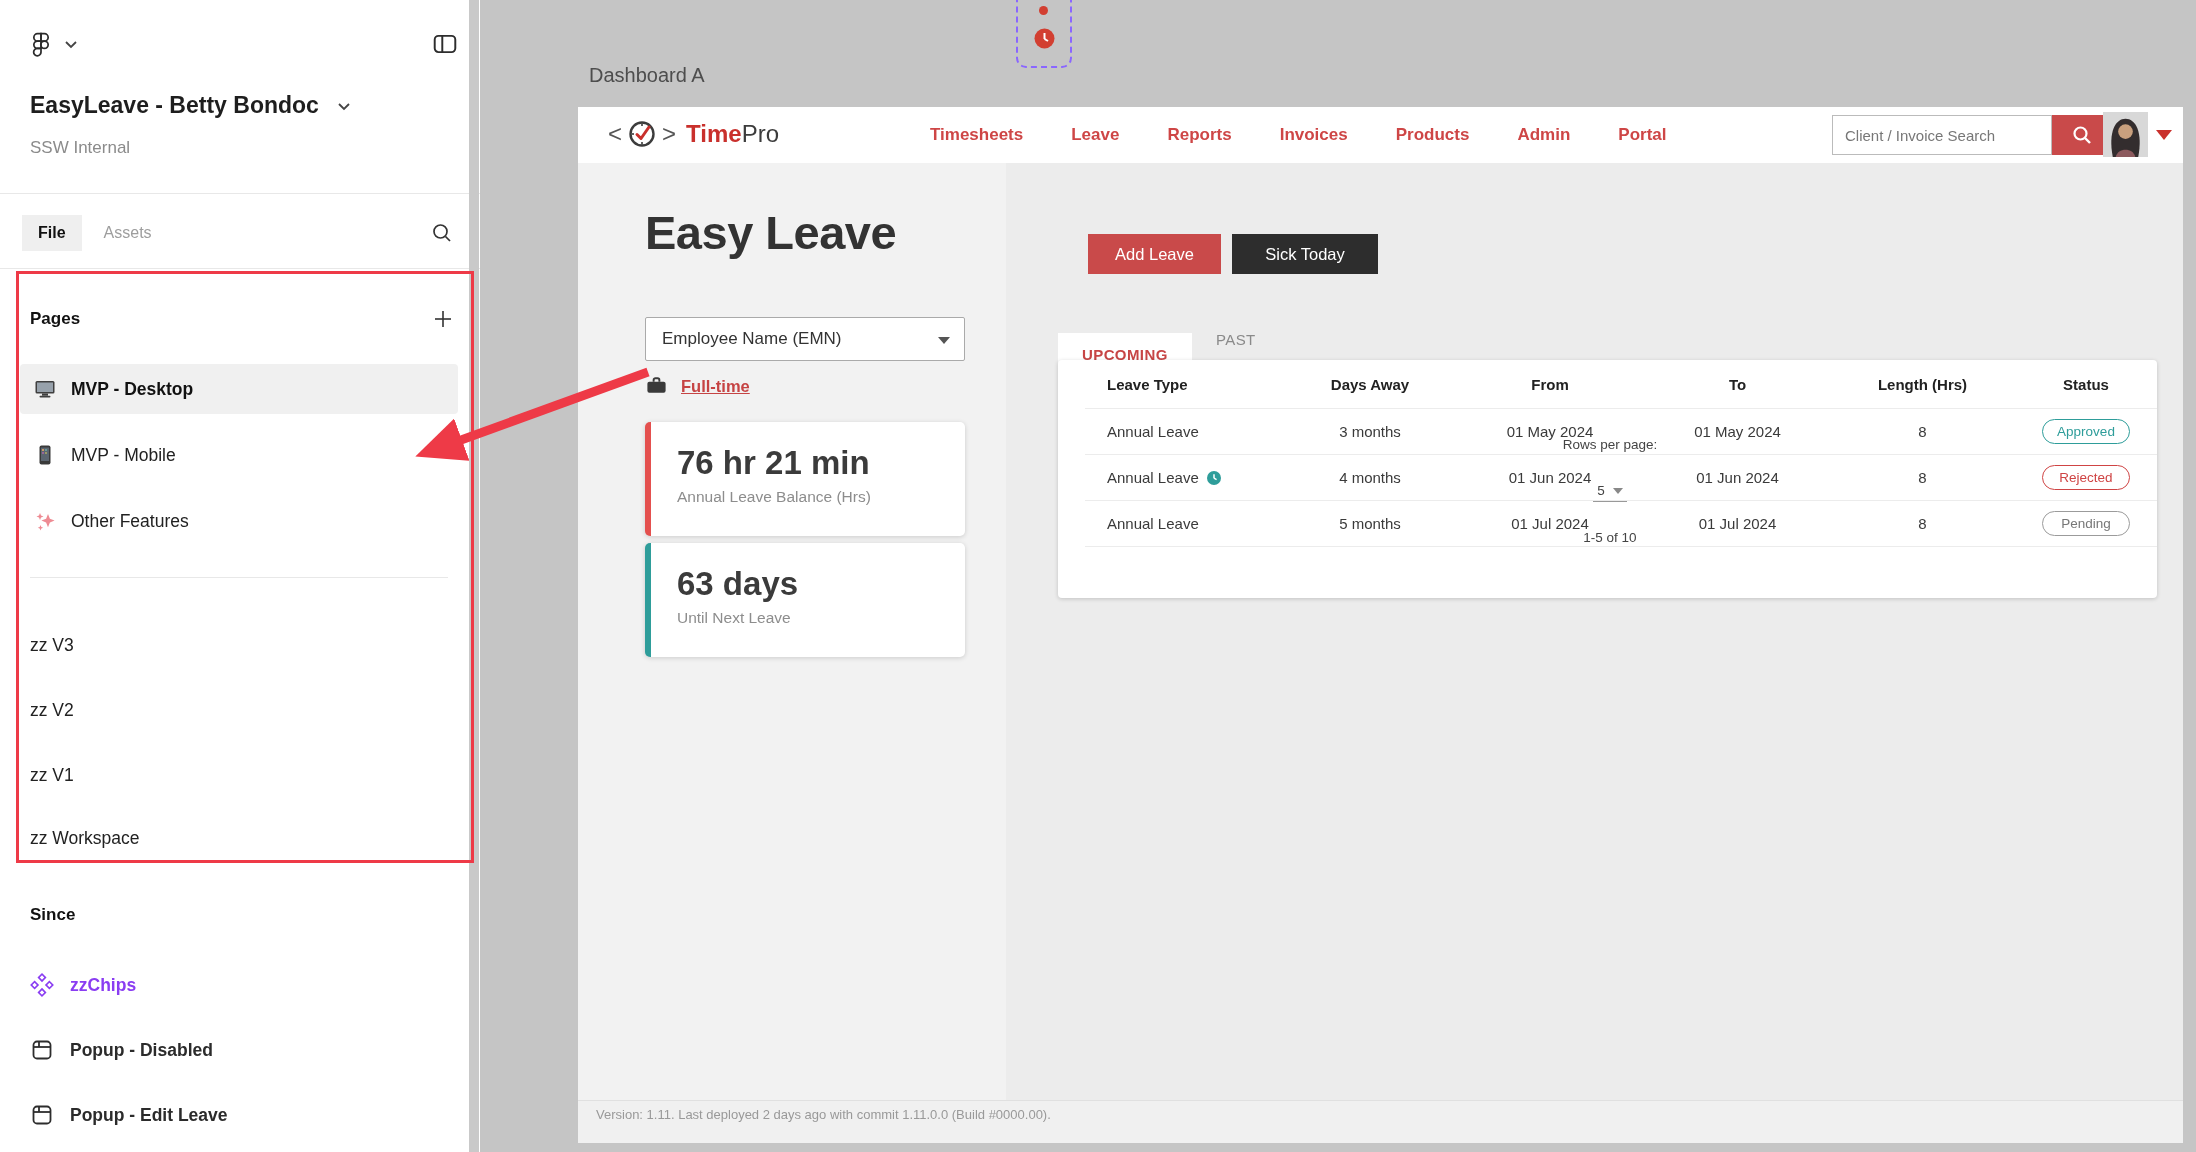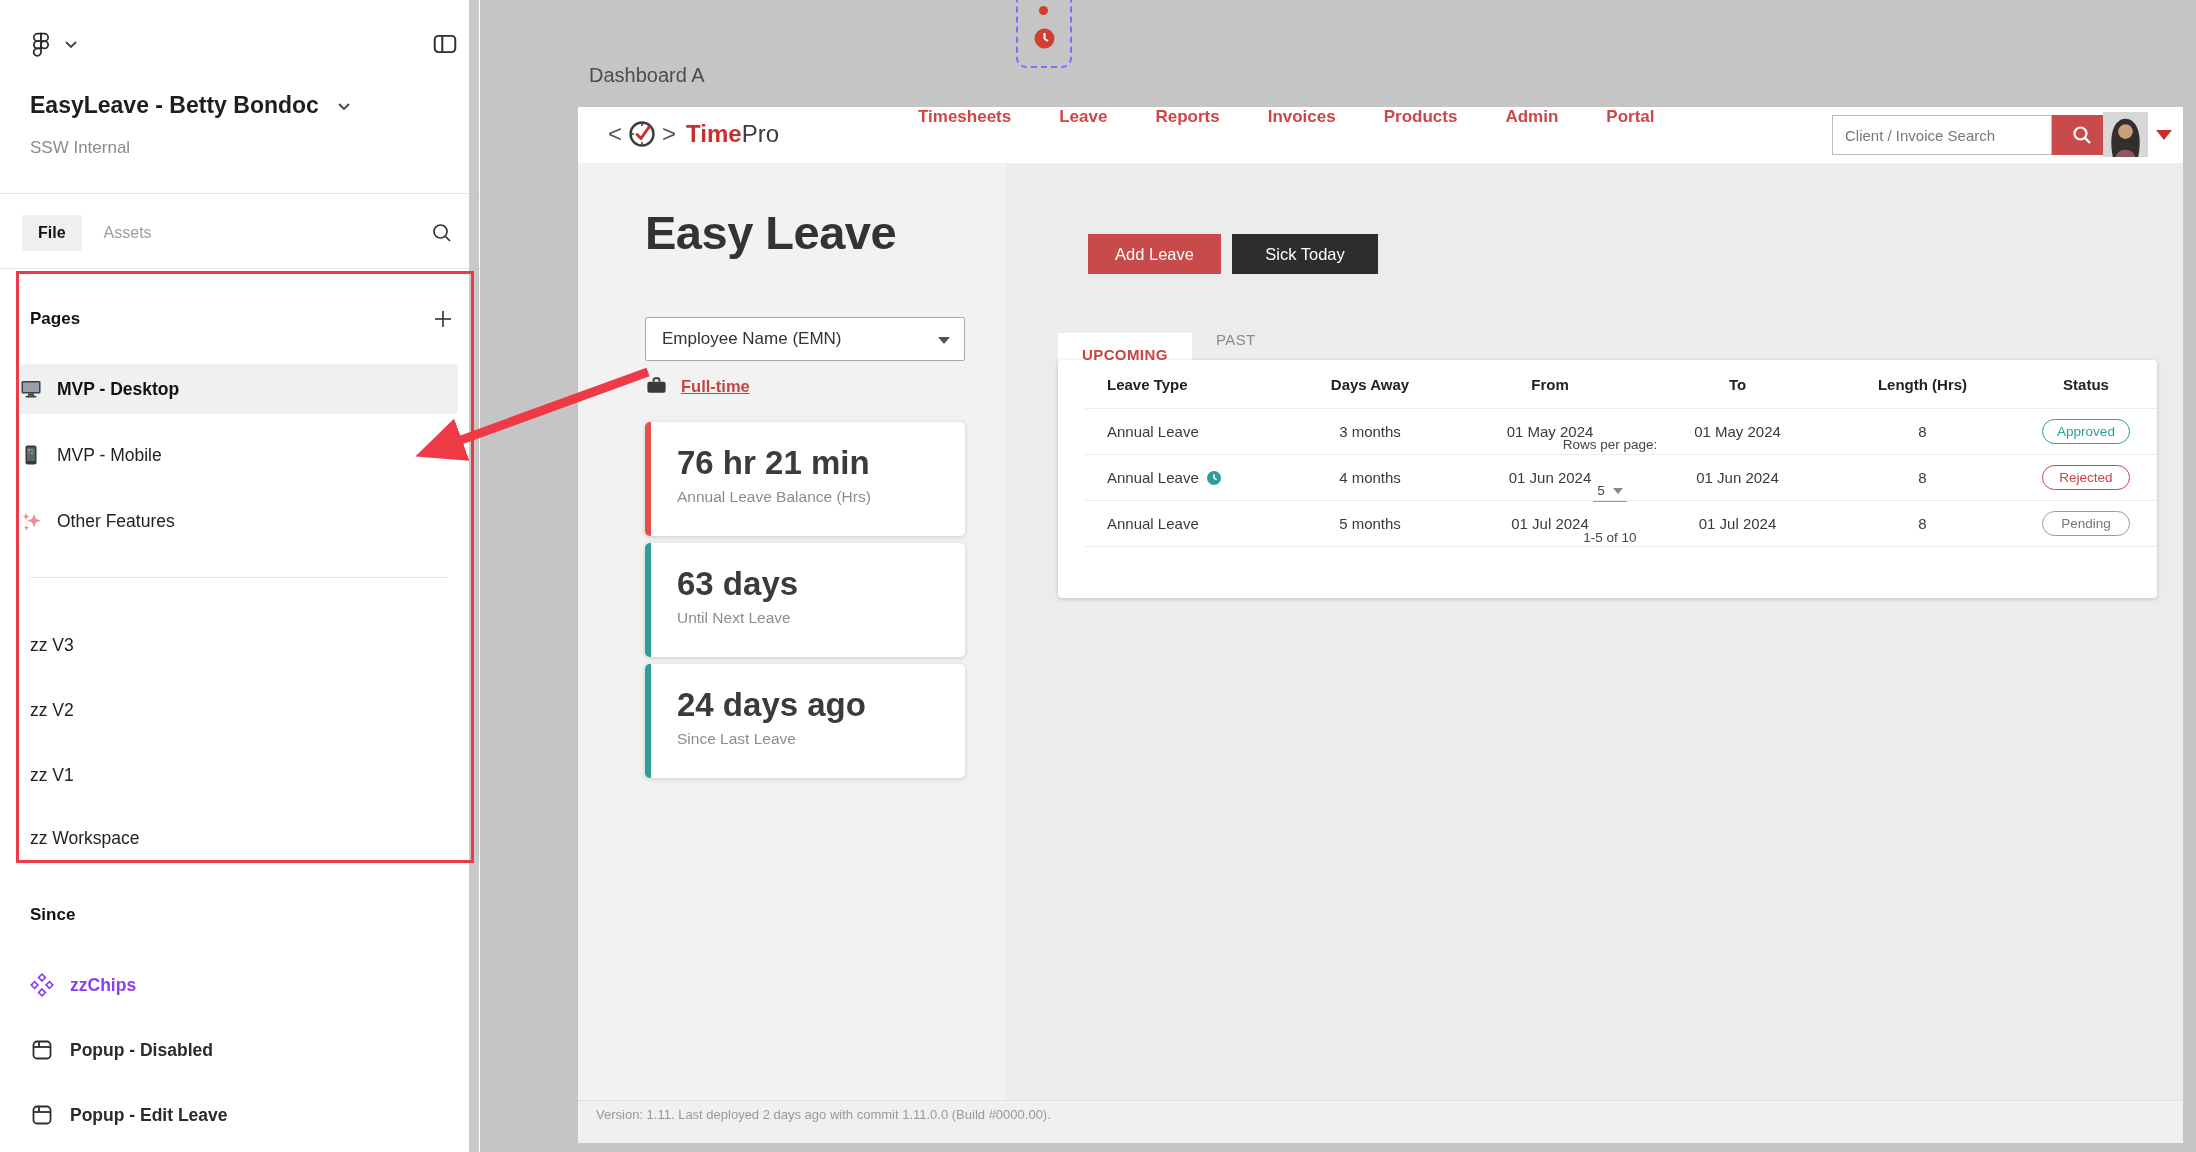"Timesheets" .tp-nav { align-items: none -> center; left: 340px -> 352px }
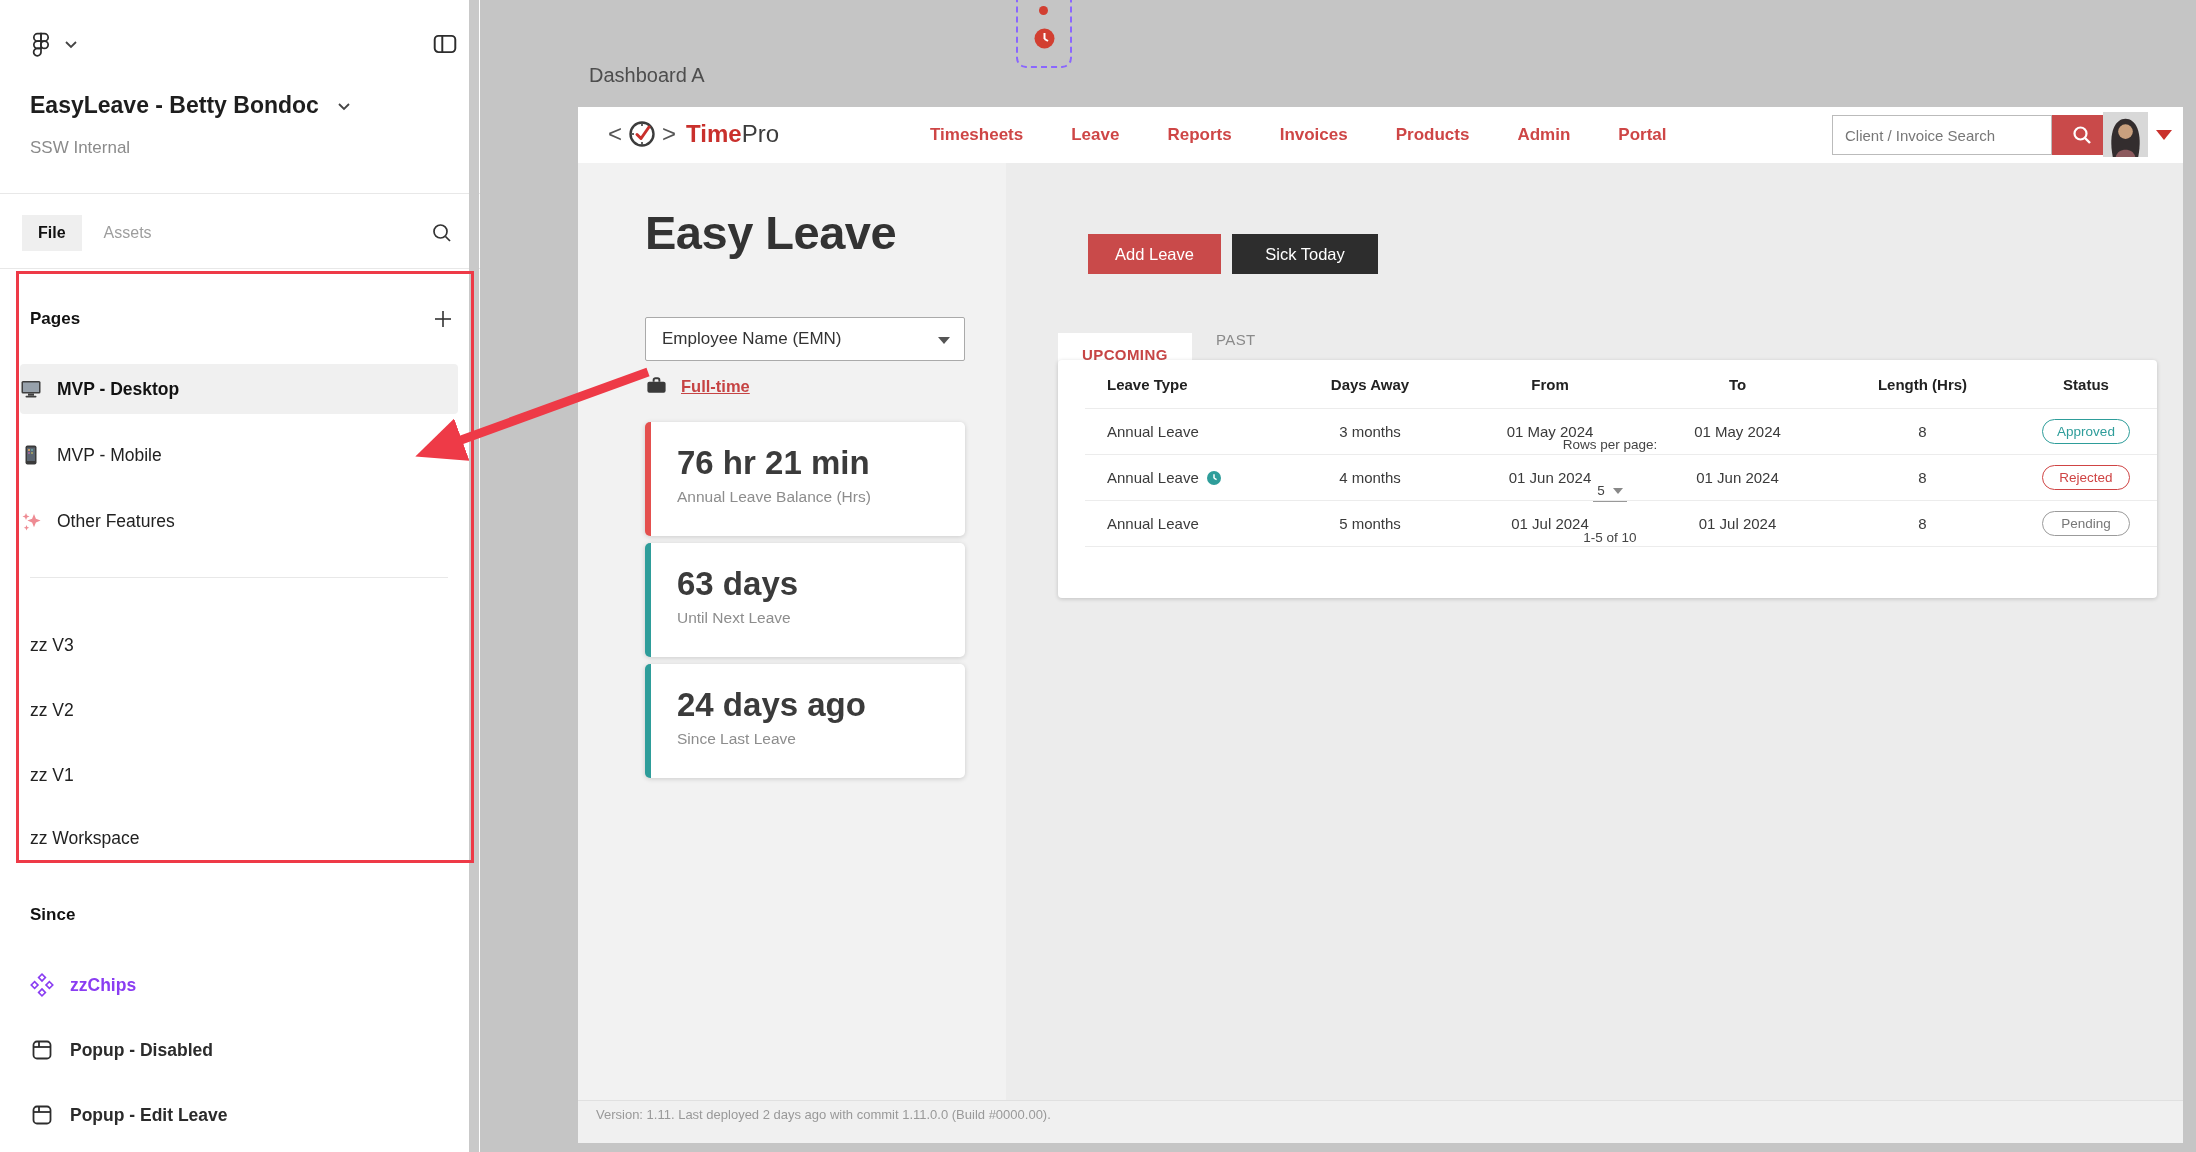"MVP - Desktop" .page-item { padding-left: none -> 14px }
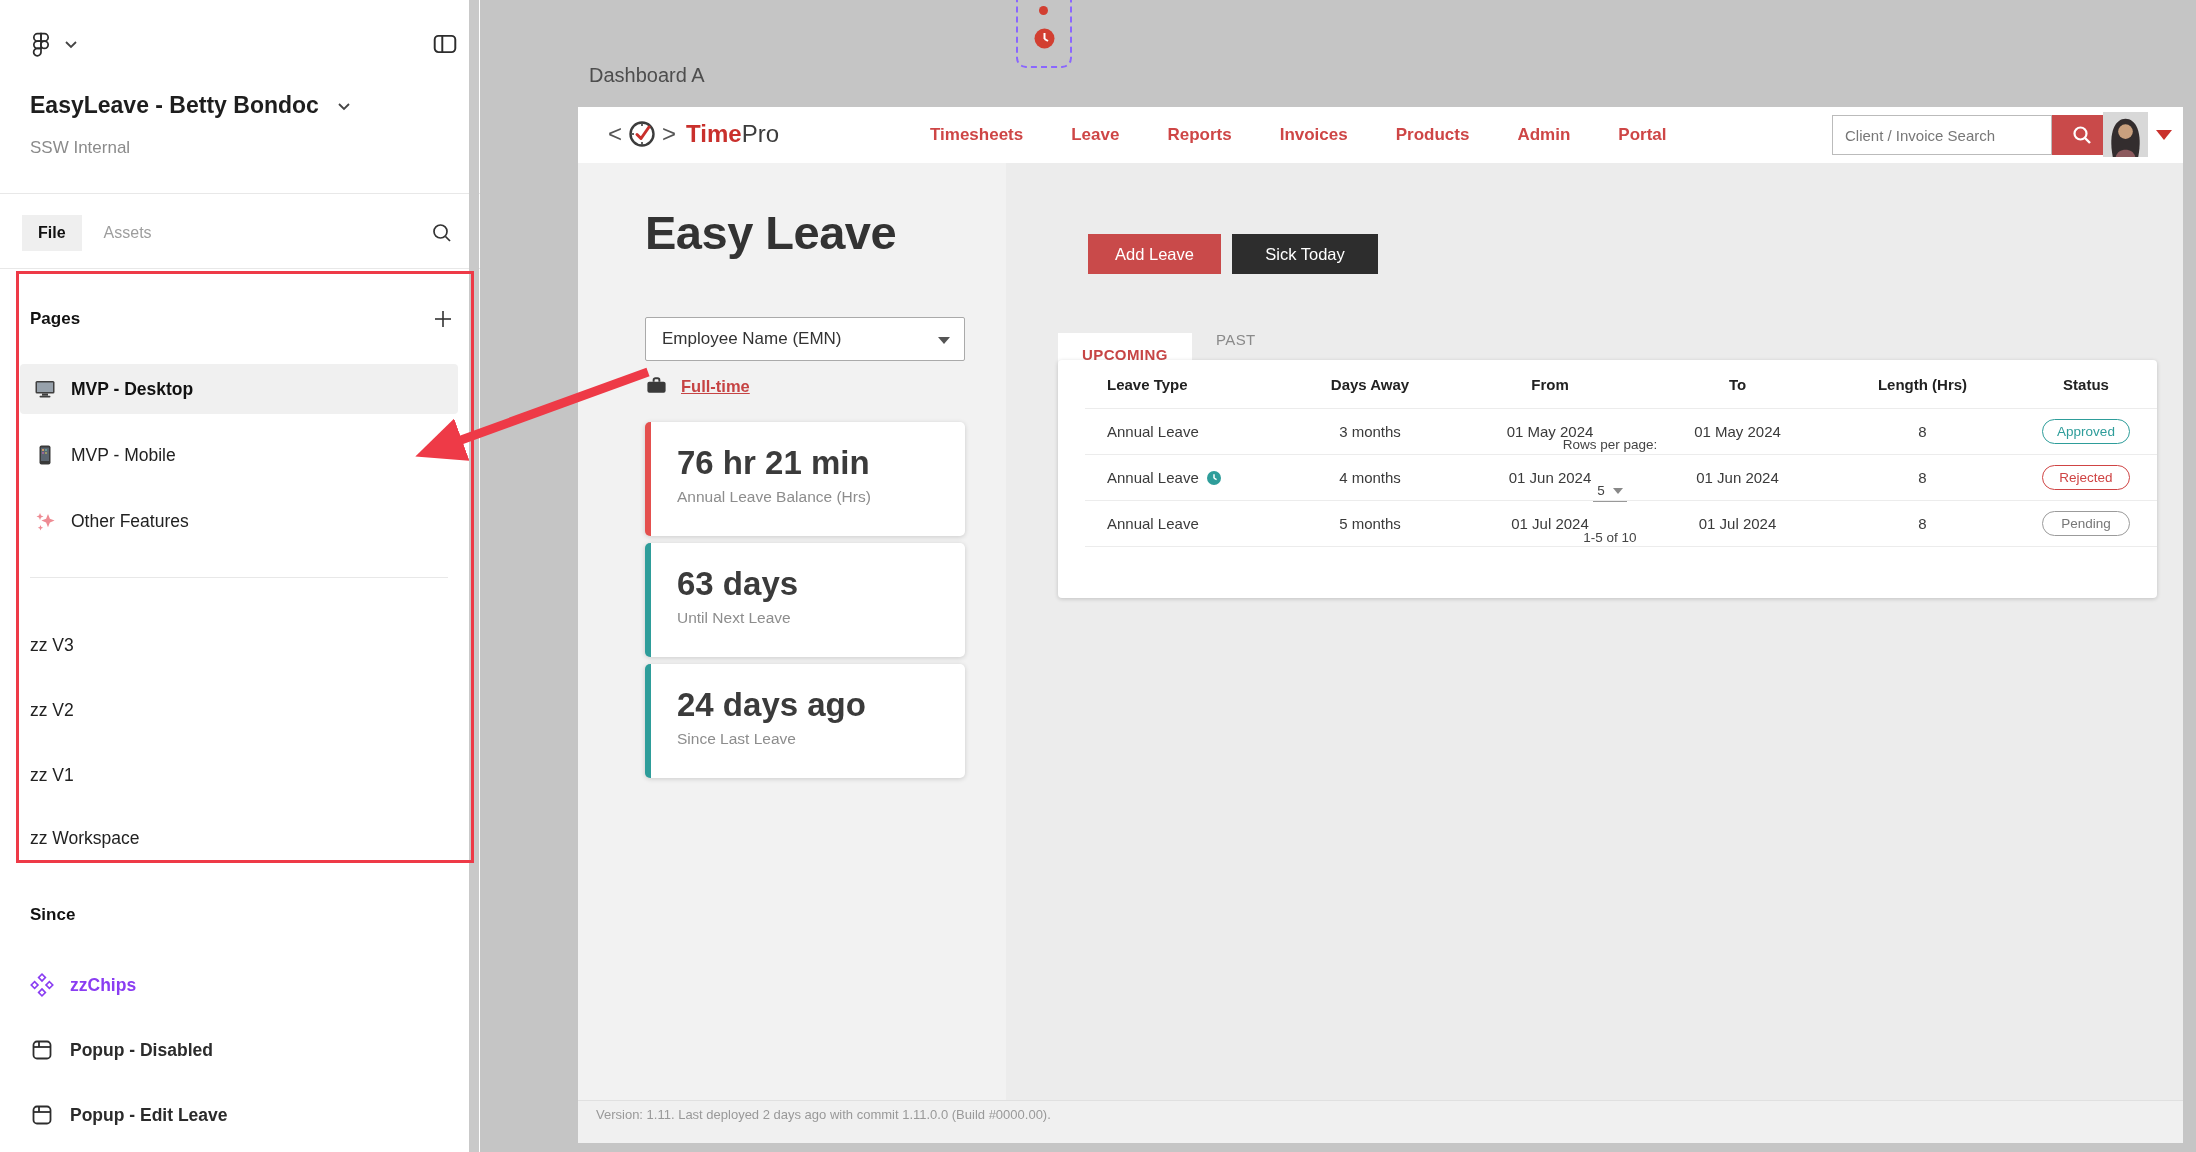"24 days ago" div.stat-card { html: <div> <div>24 days ago</div> <div>Since Last Leave</div> </div> -> none }
